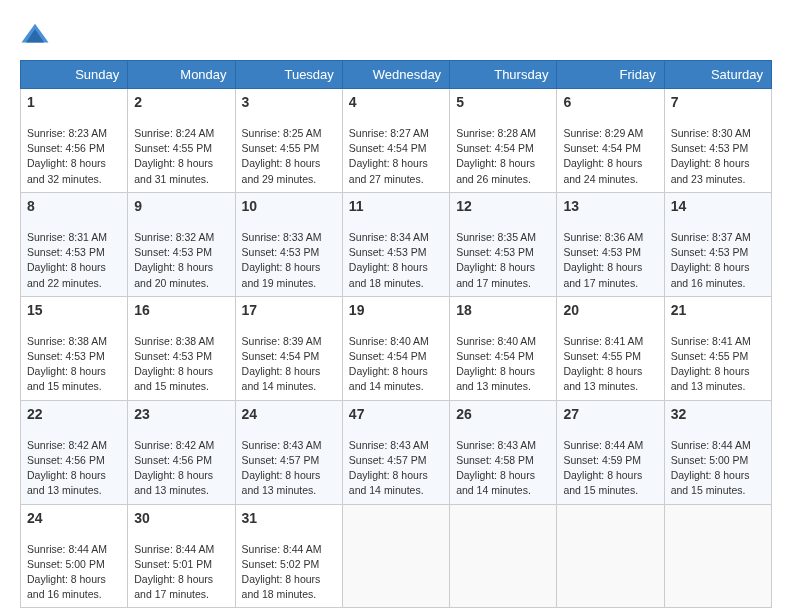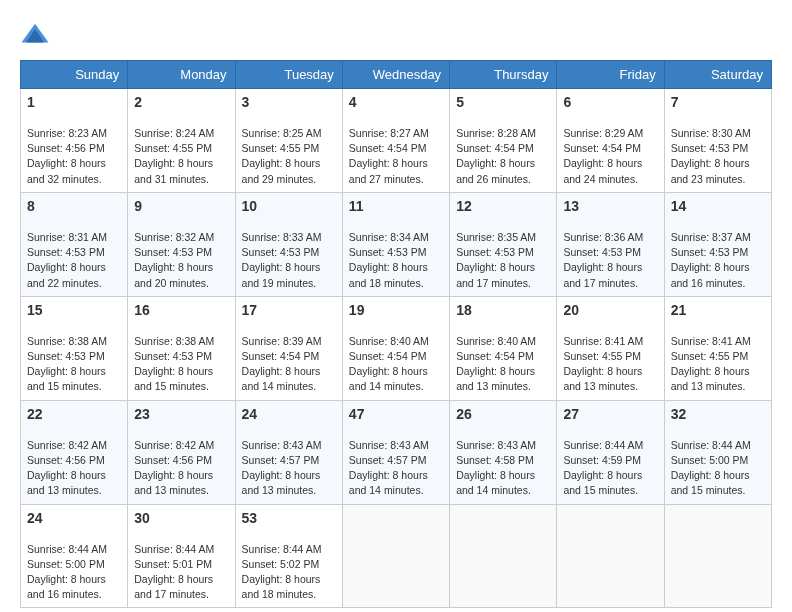"53" span.day-num { text: 53 -> 31 }
